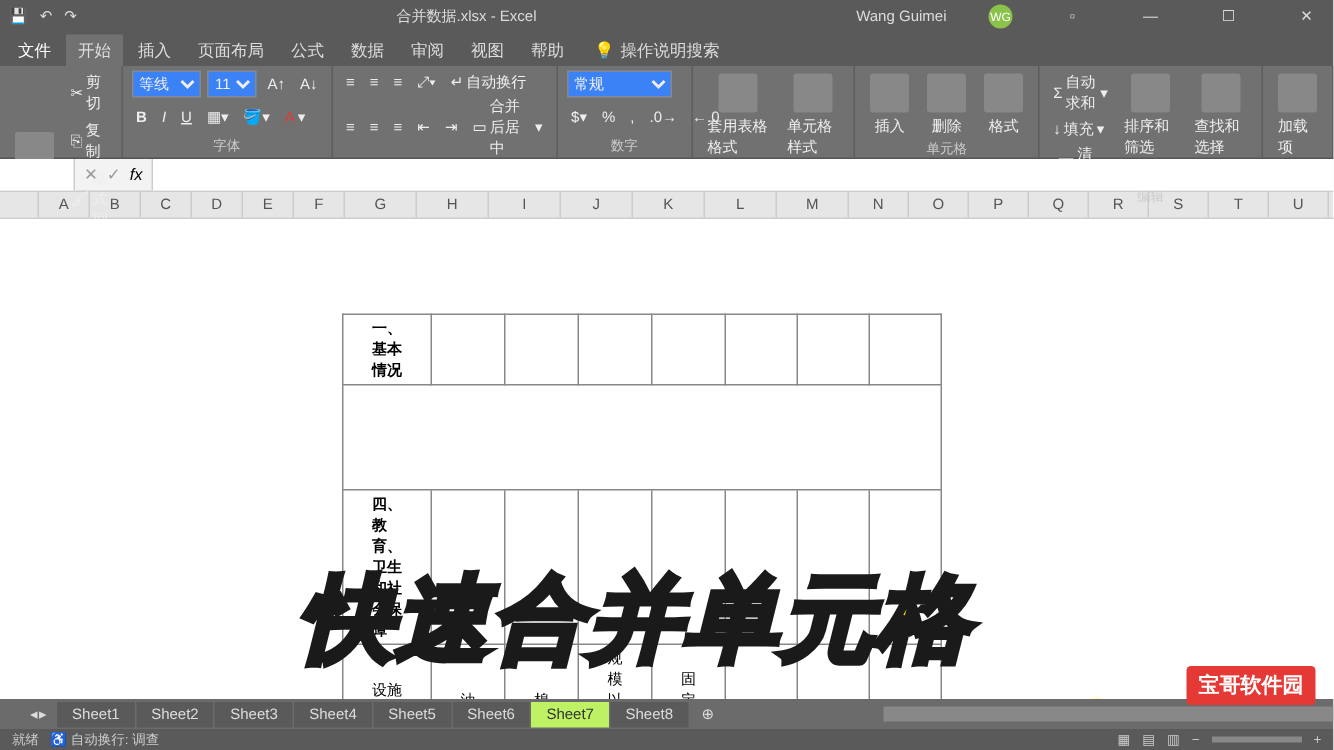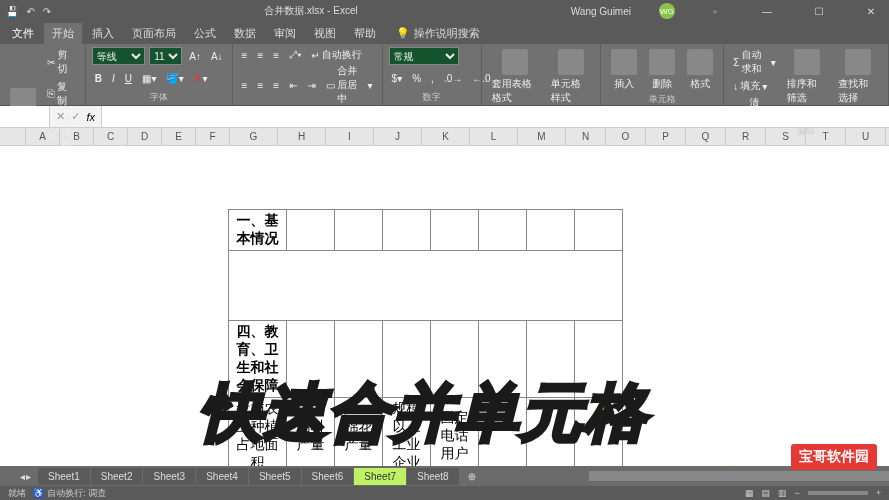"等线" select.fake { background: #14532d -> #3b82f6 }
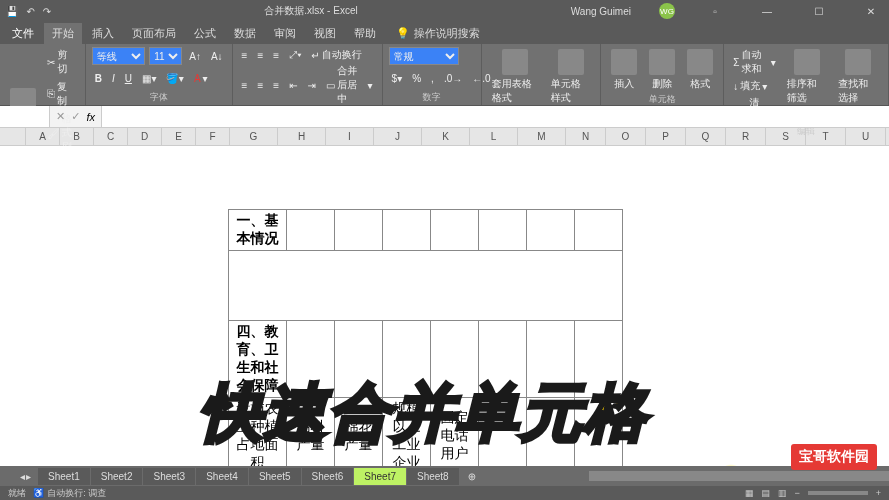"加载项" div.rgroup { html: none -> <div> <div> <div></div> <span>加载项</span> </div> <div>加载项</div> </div> }
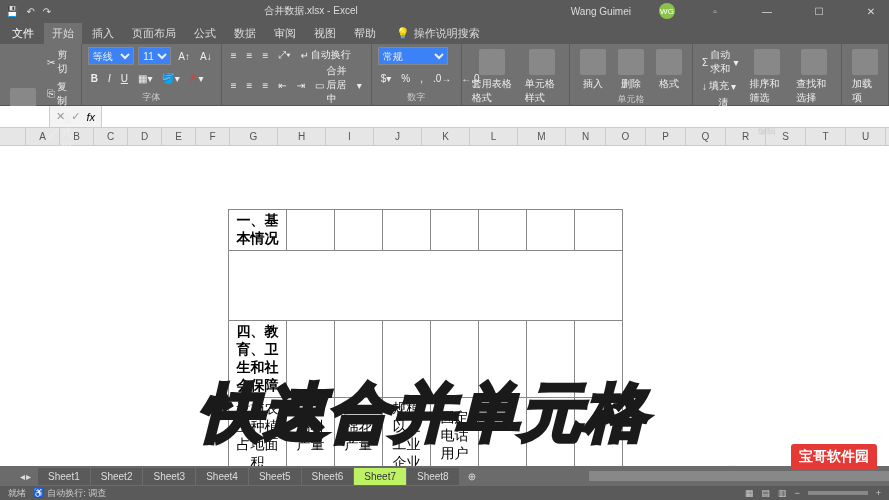"一、基本情况" .xtable td { font-size: 14px -> 10px; padding: 2px 3px -> 2px 19px; text-align: center -> left }
